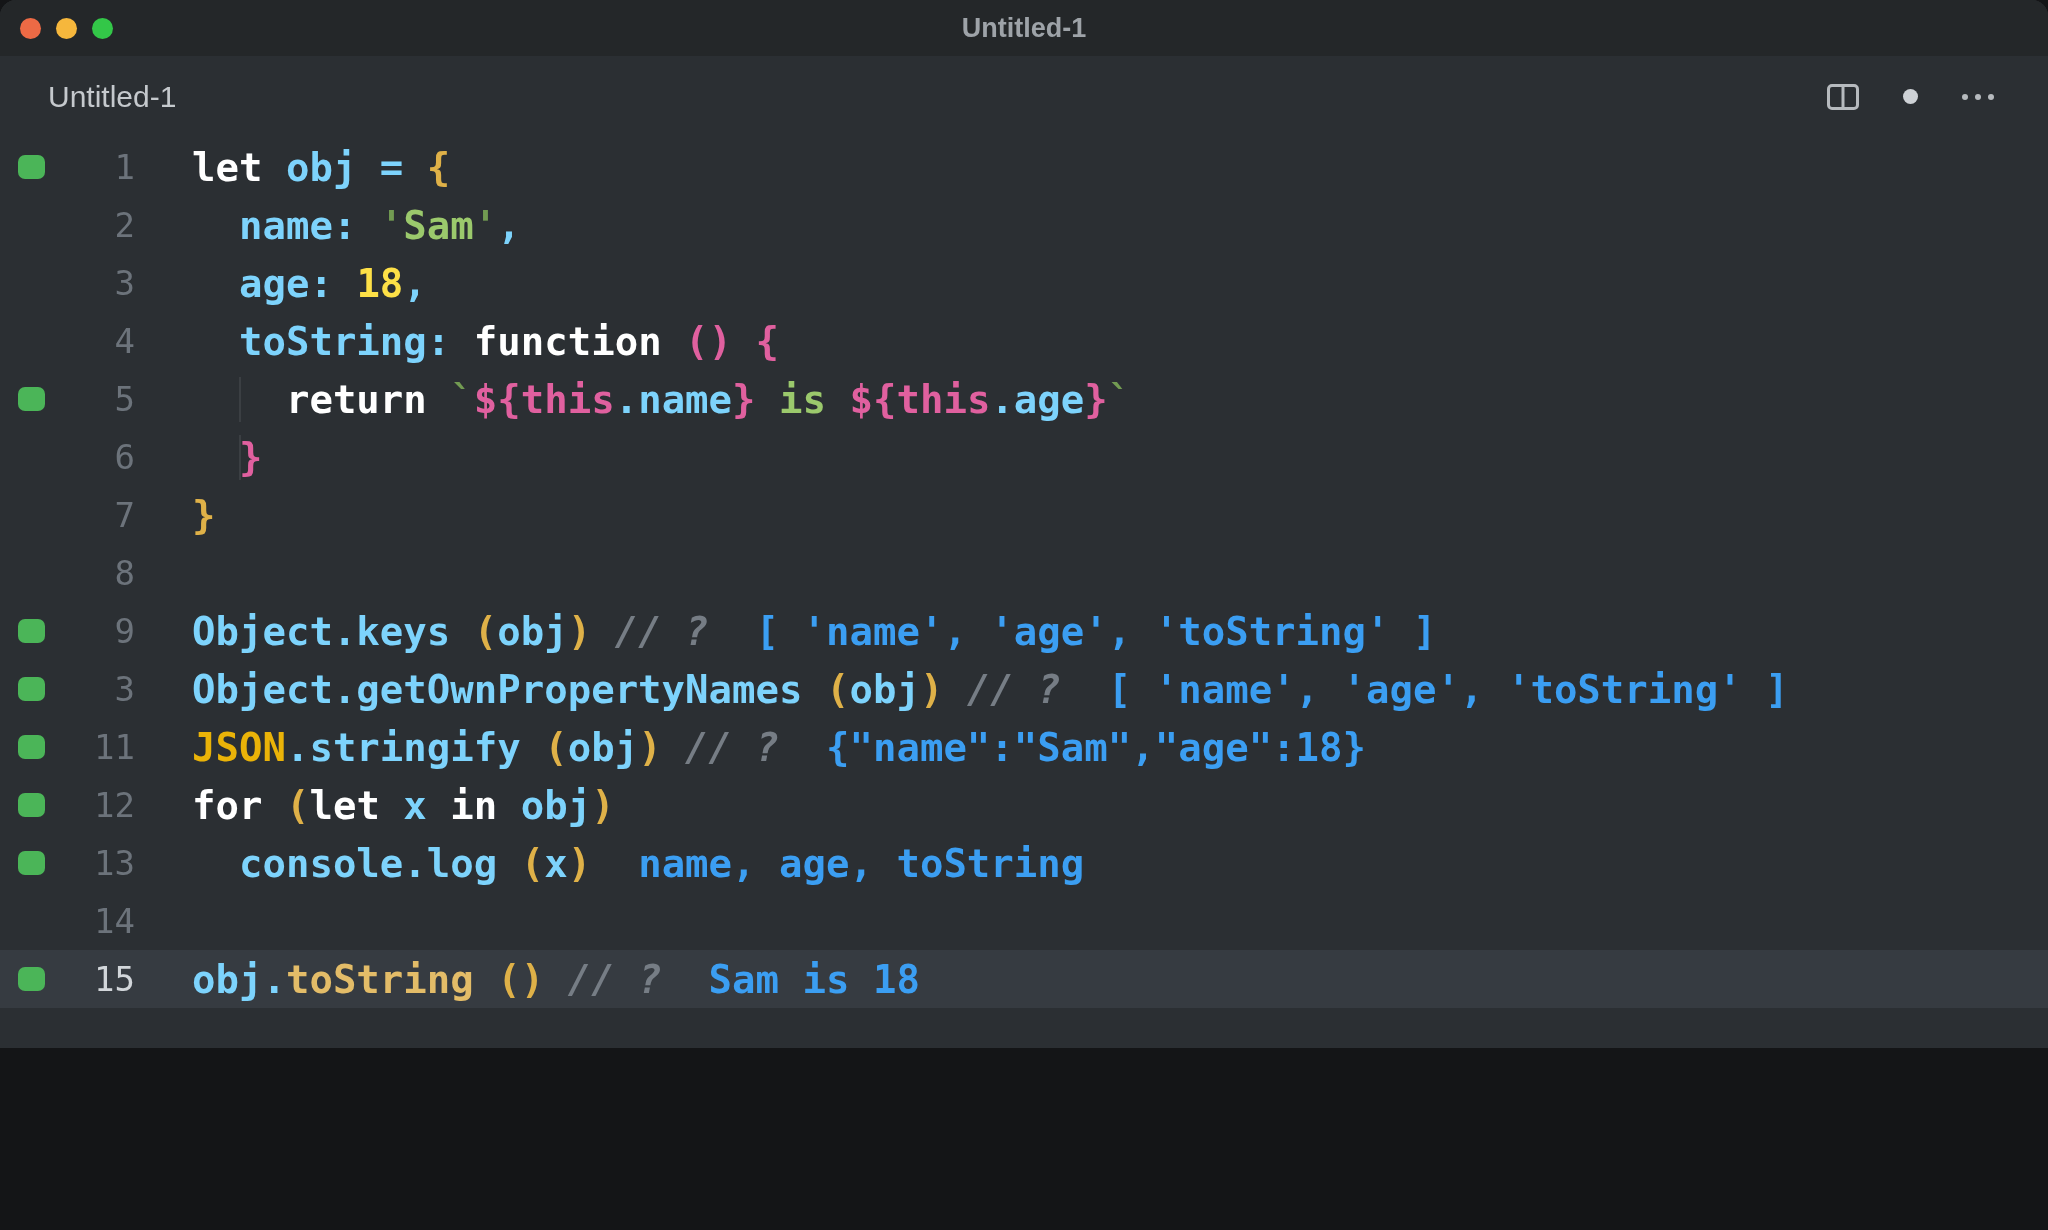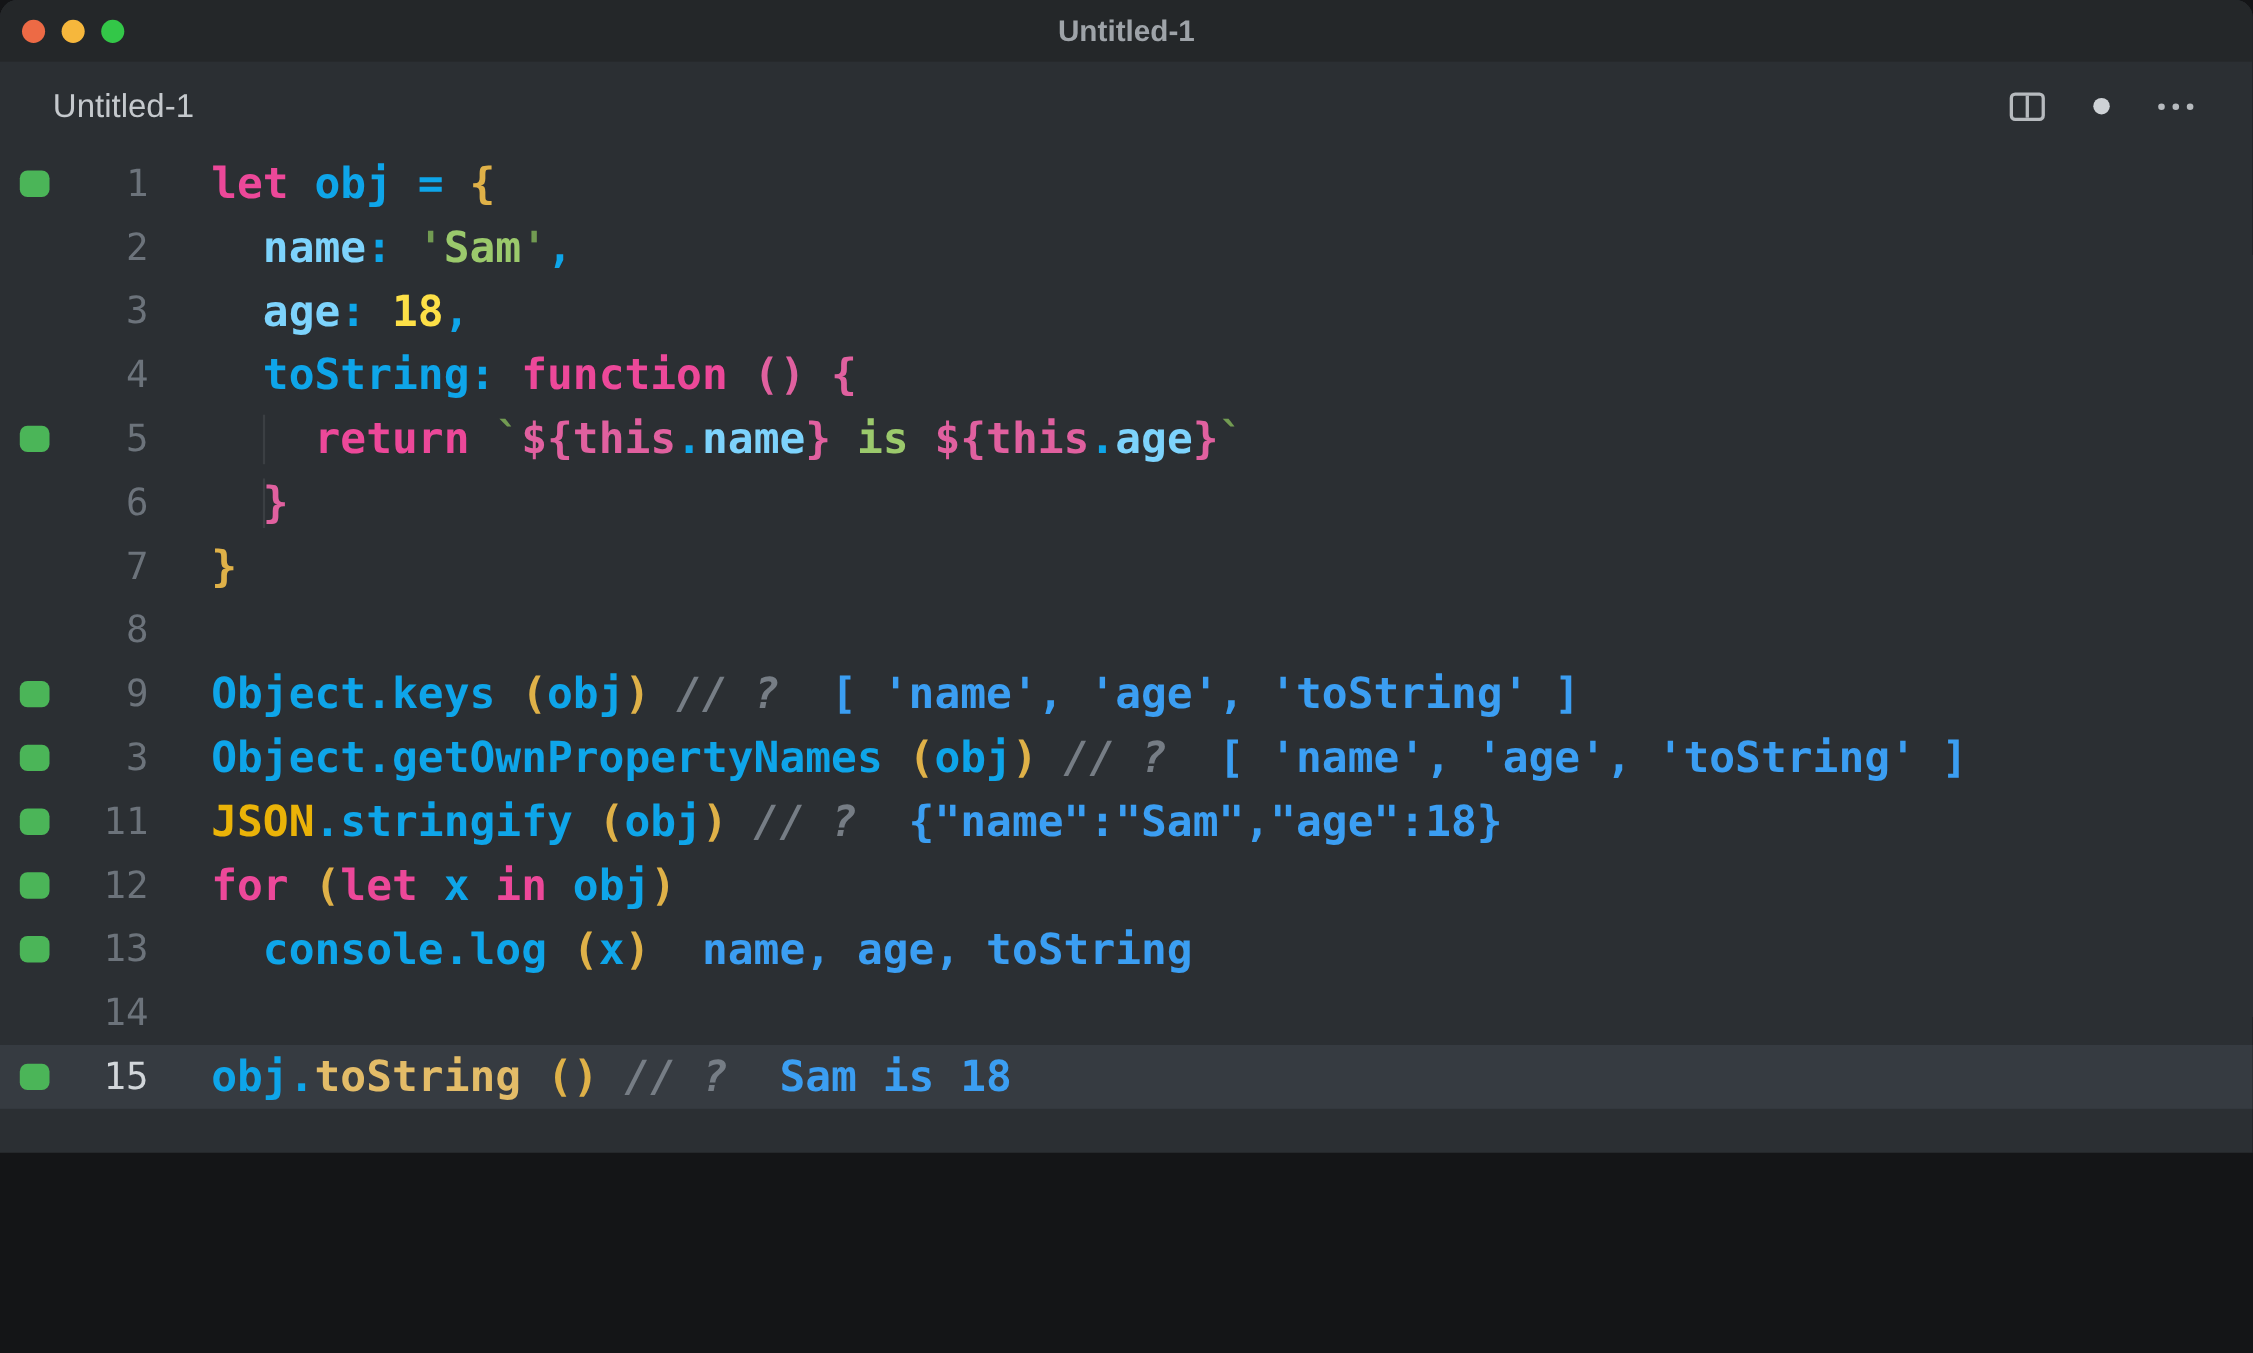"let" .tok-kw { color: #ec4899 -> #ffffff }
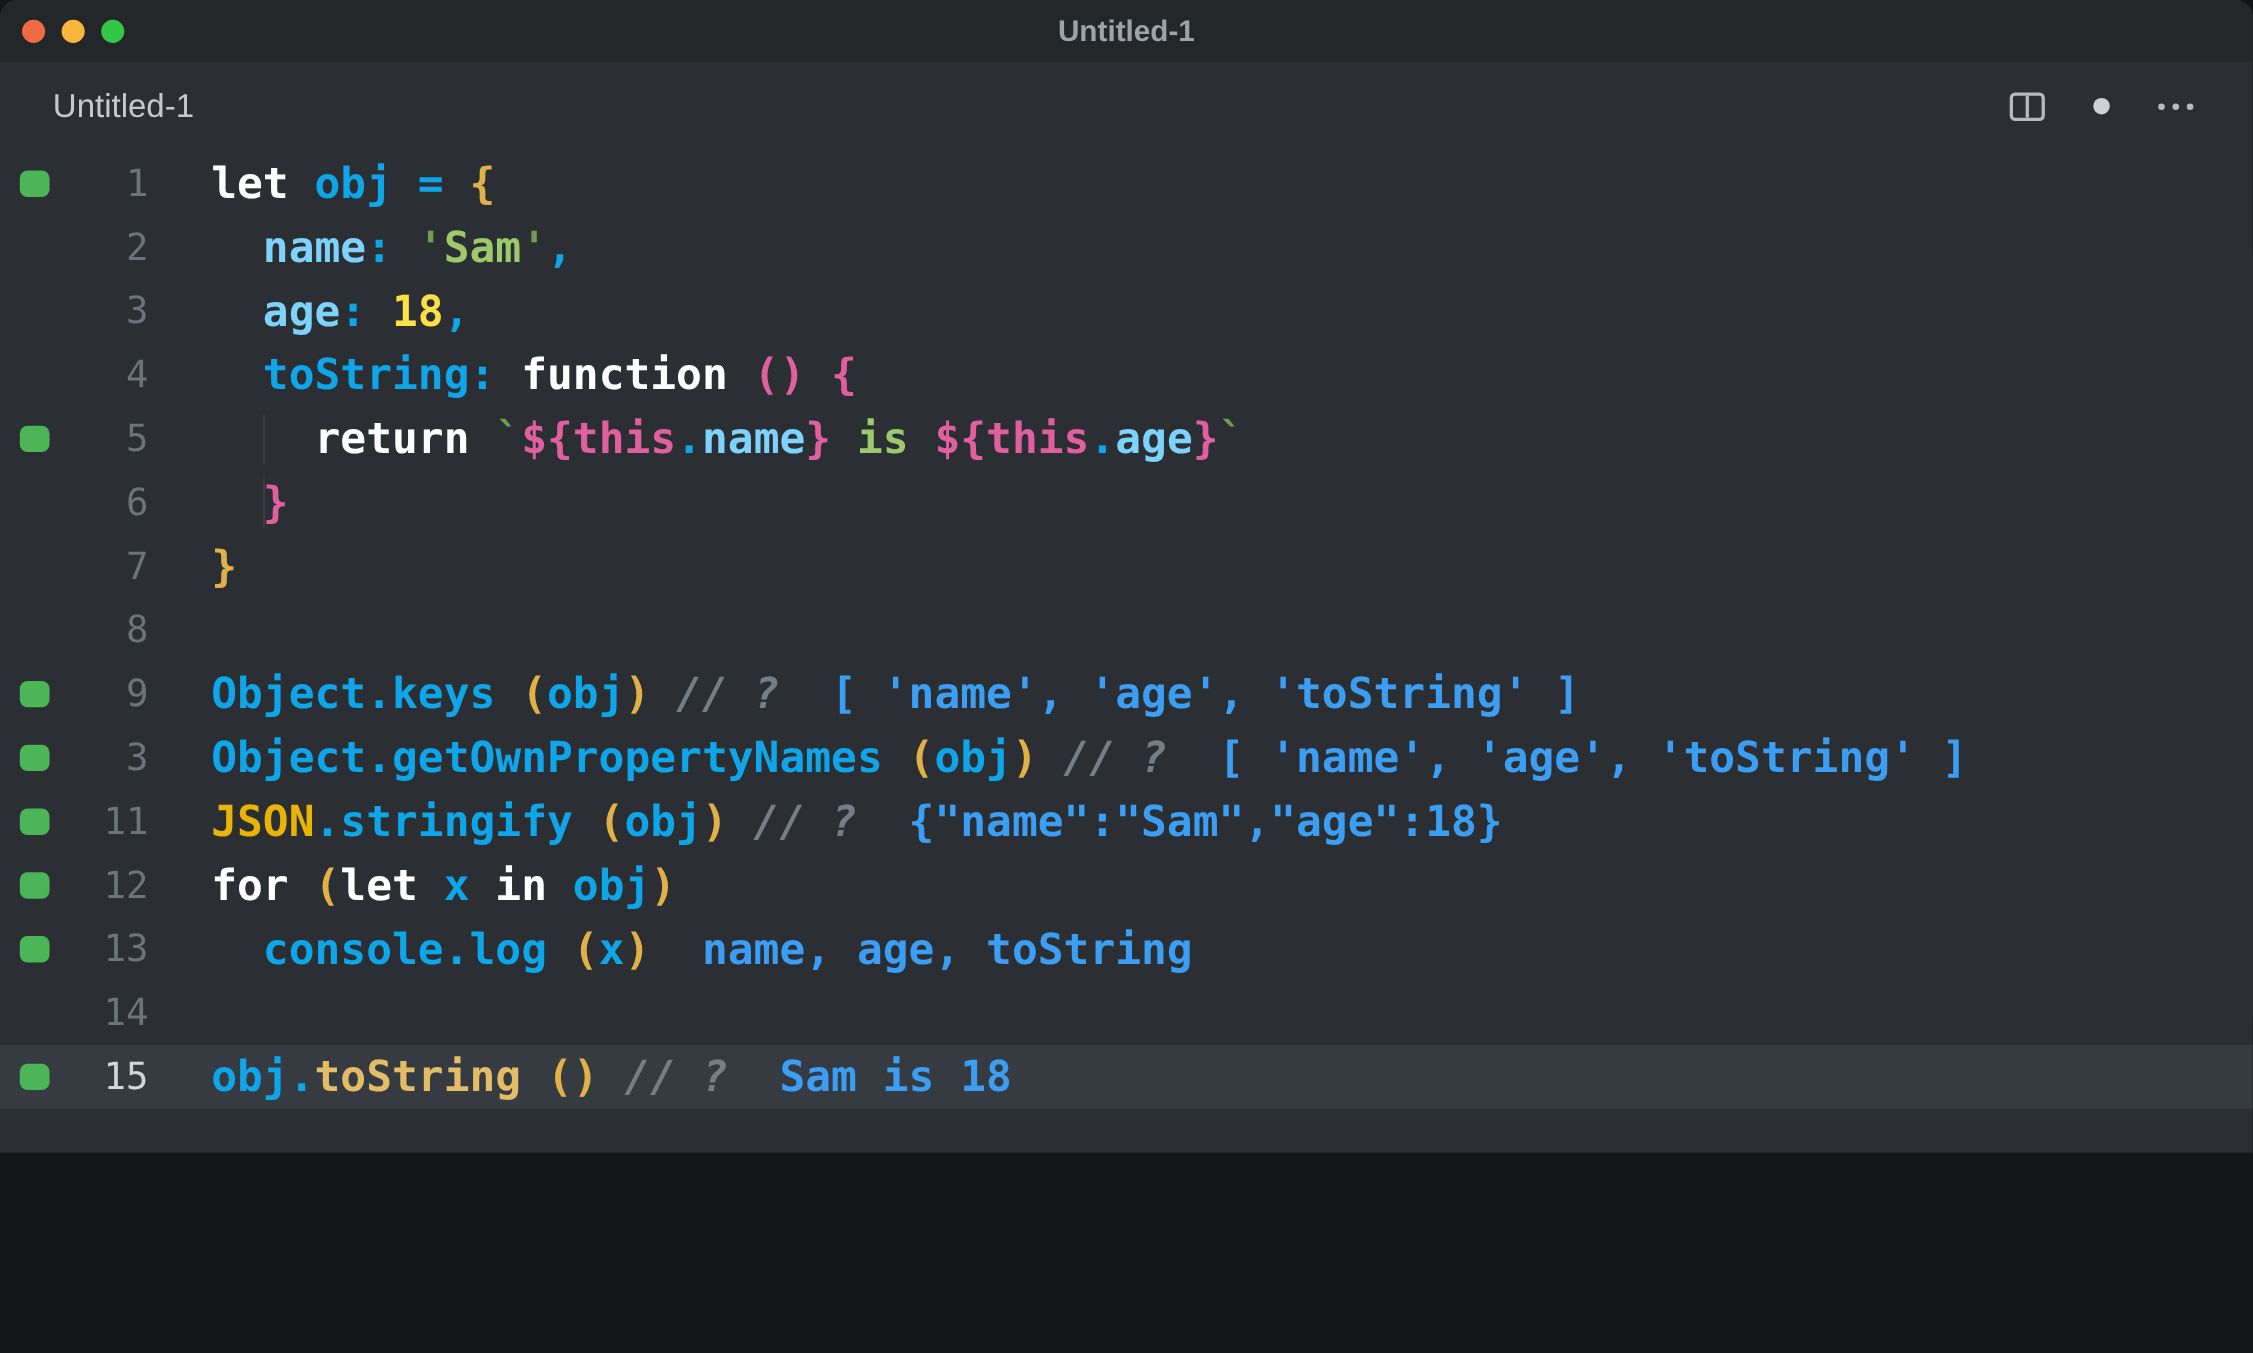"obj =" .tok-def { color: #0ea5e9 -> #7dd3fc }
